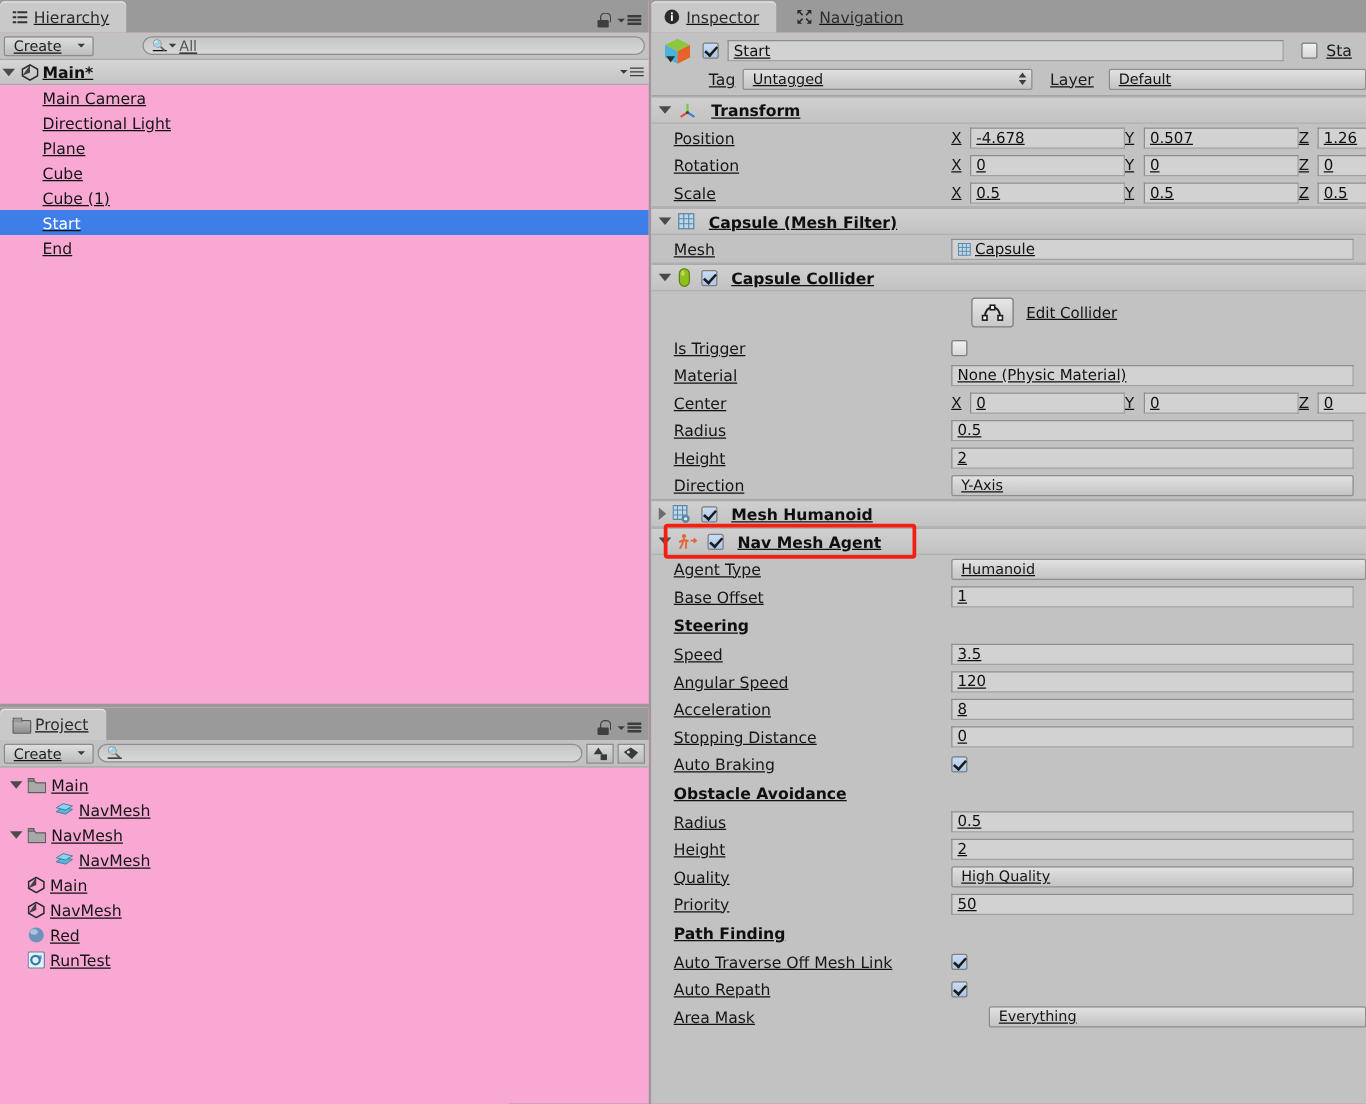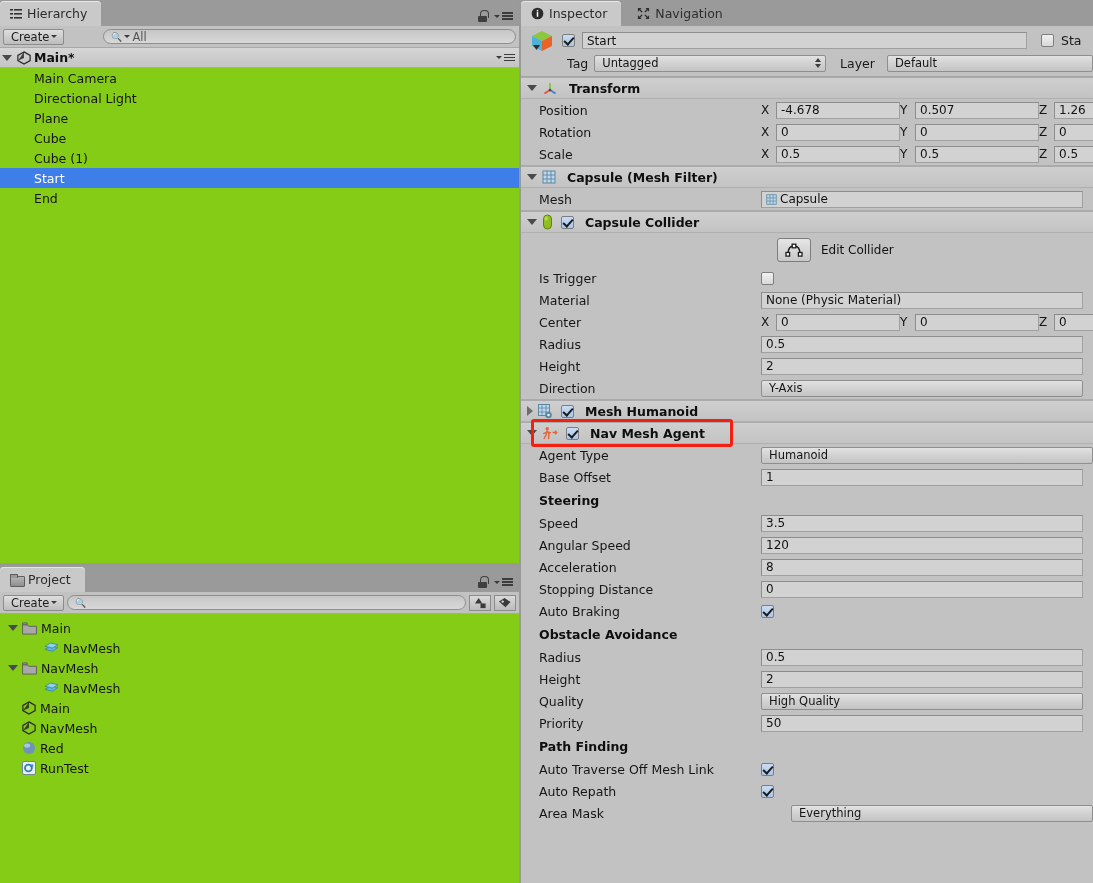"Hierarchy" .panel { background: #84cc16 -> #f9a8d4; text-decoration: none -> underline }
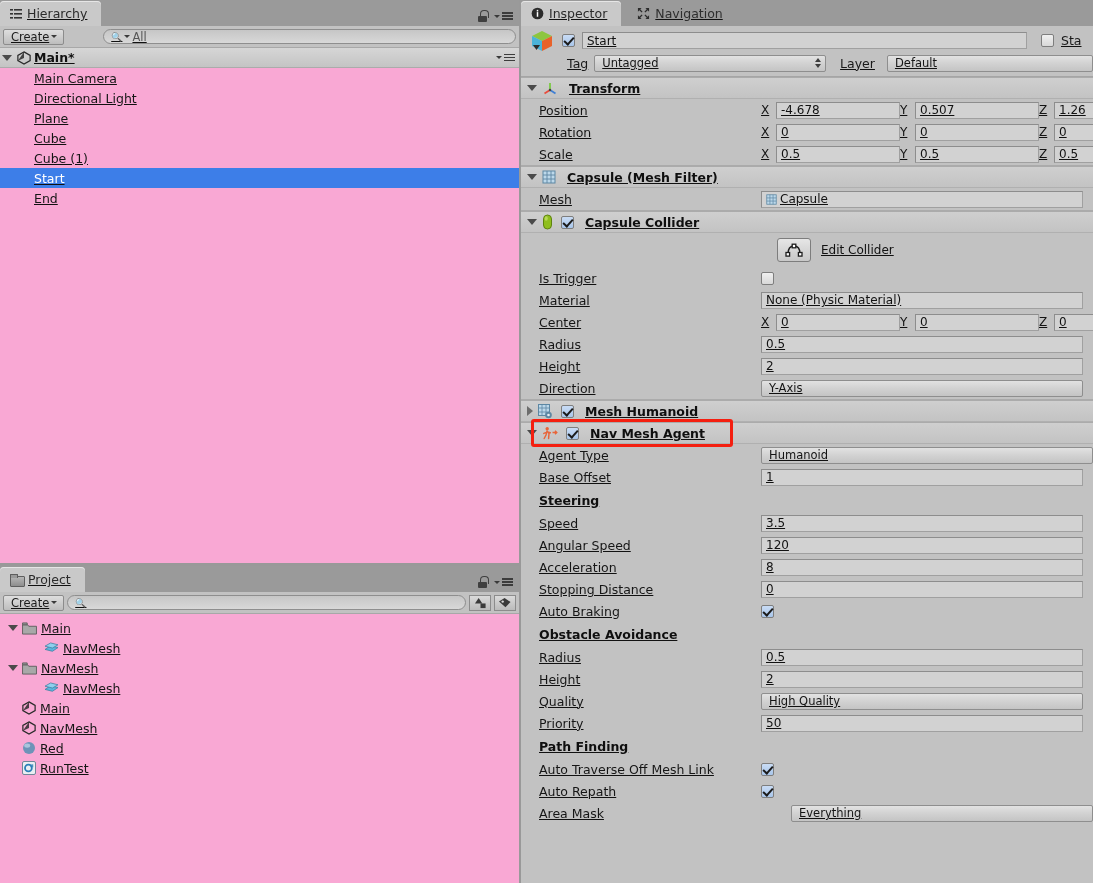"Create" .btn-create { gap: 2px -> 13px }
